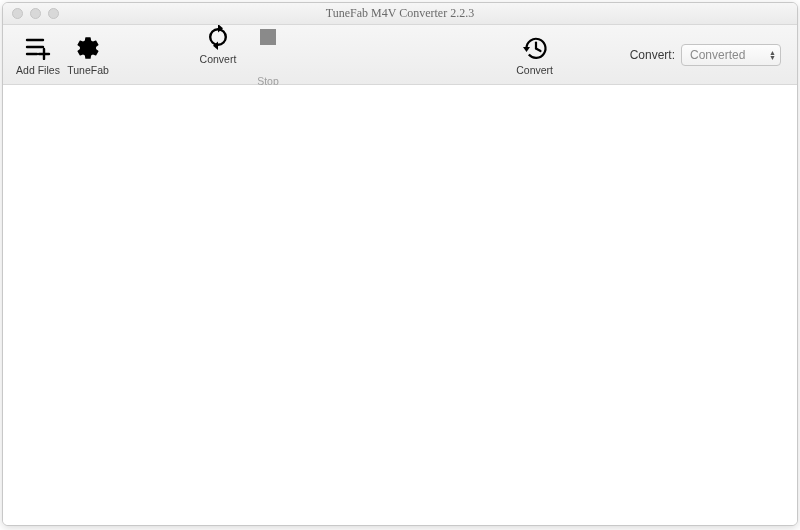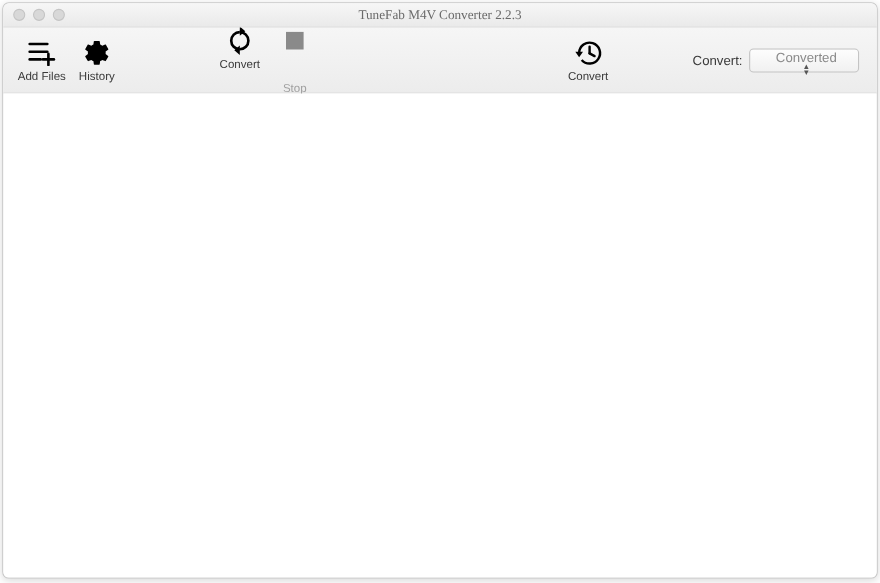"Converted" .output-select { flex-direction: column -> none }
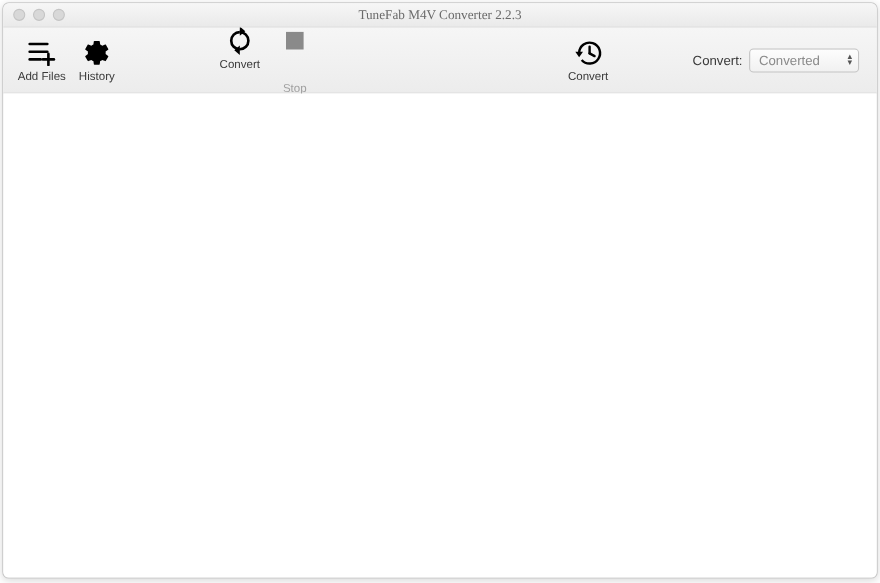"History" span.tb-label { text: History -> TuneFab }
